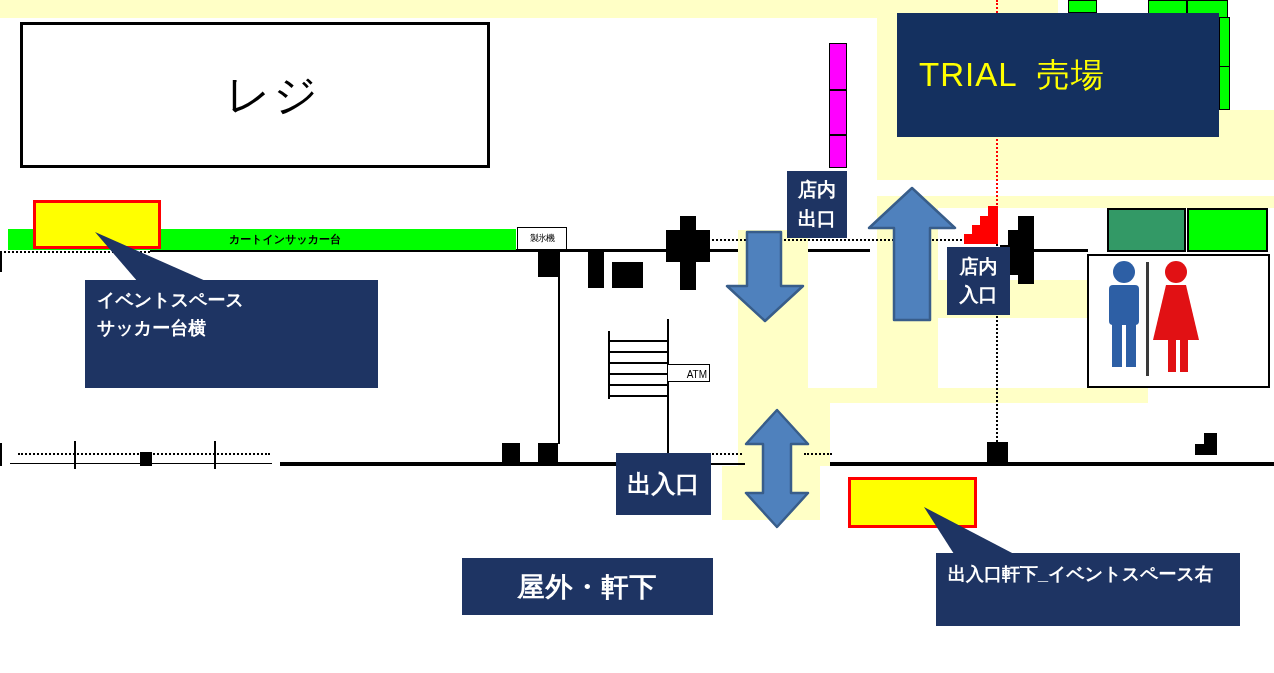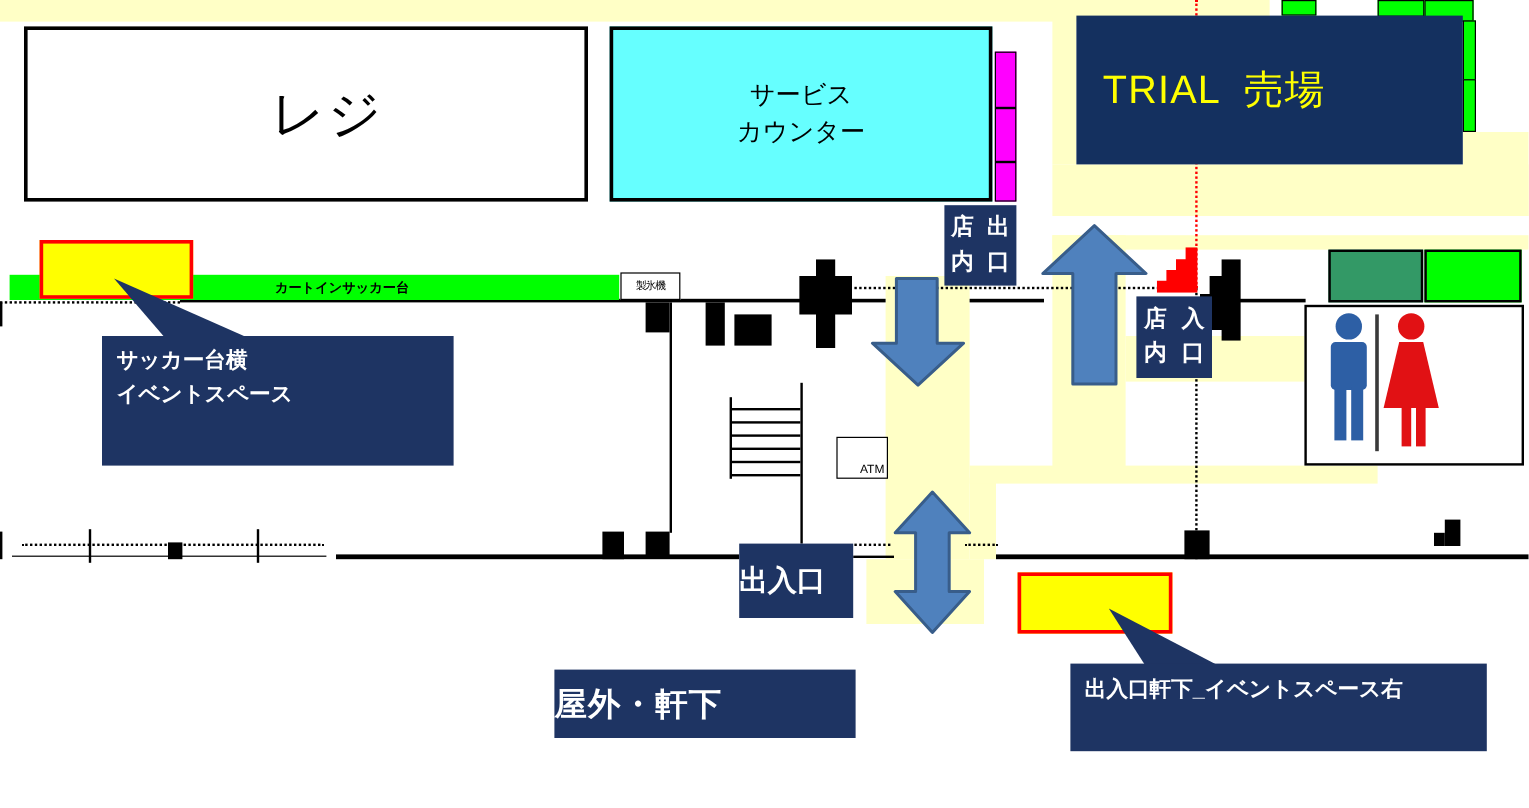"サービス" div.abs { html: <div> <span> <span>サービス</span> <span>カウンター</span> </span> </div> -> none }
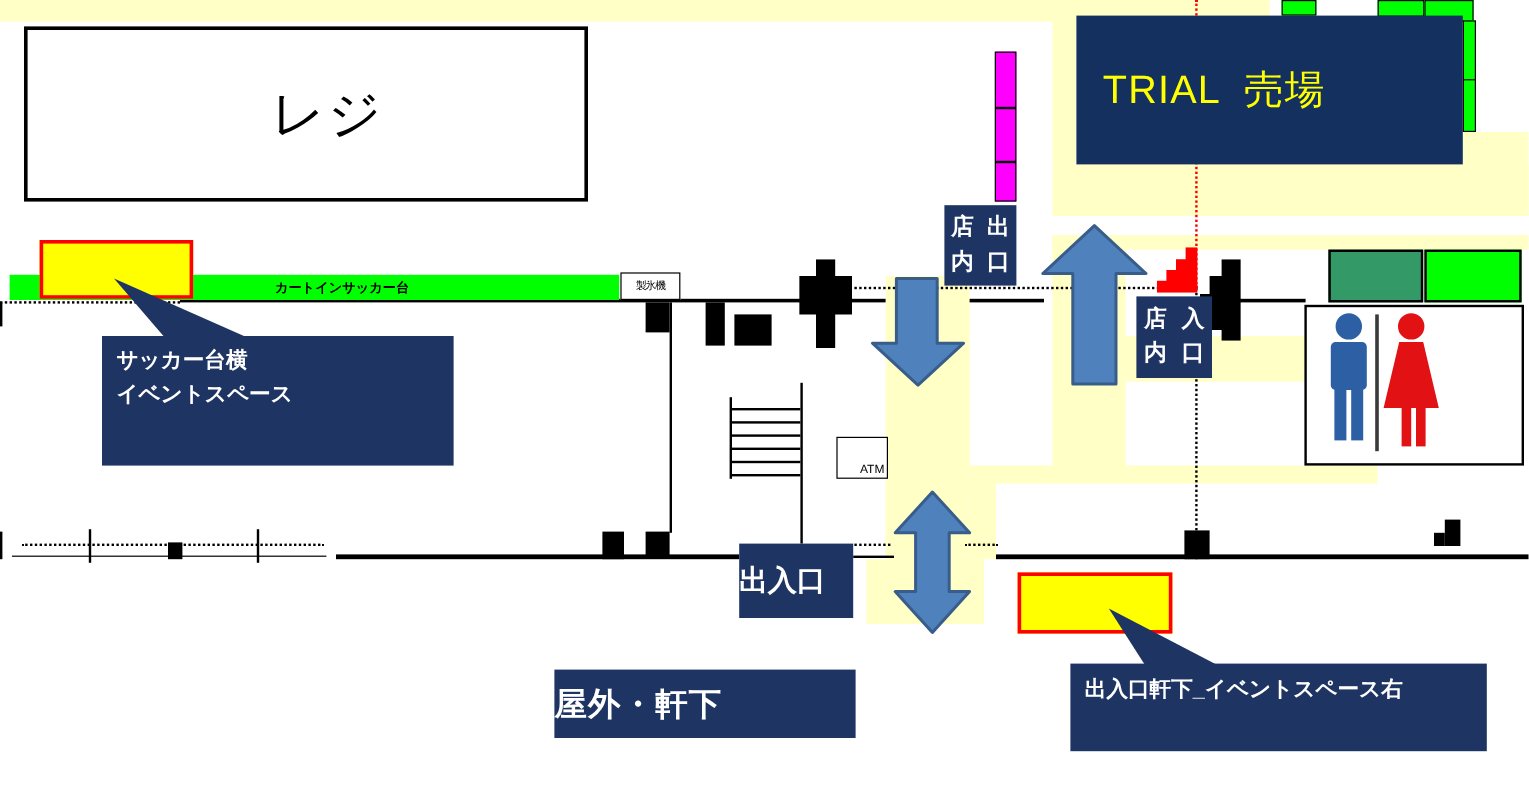"店内" .navy { flex-direction: none -> column; justify-content: flex-start -> center }
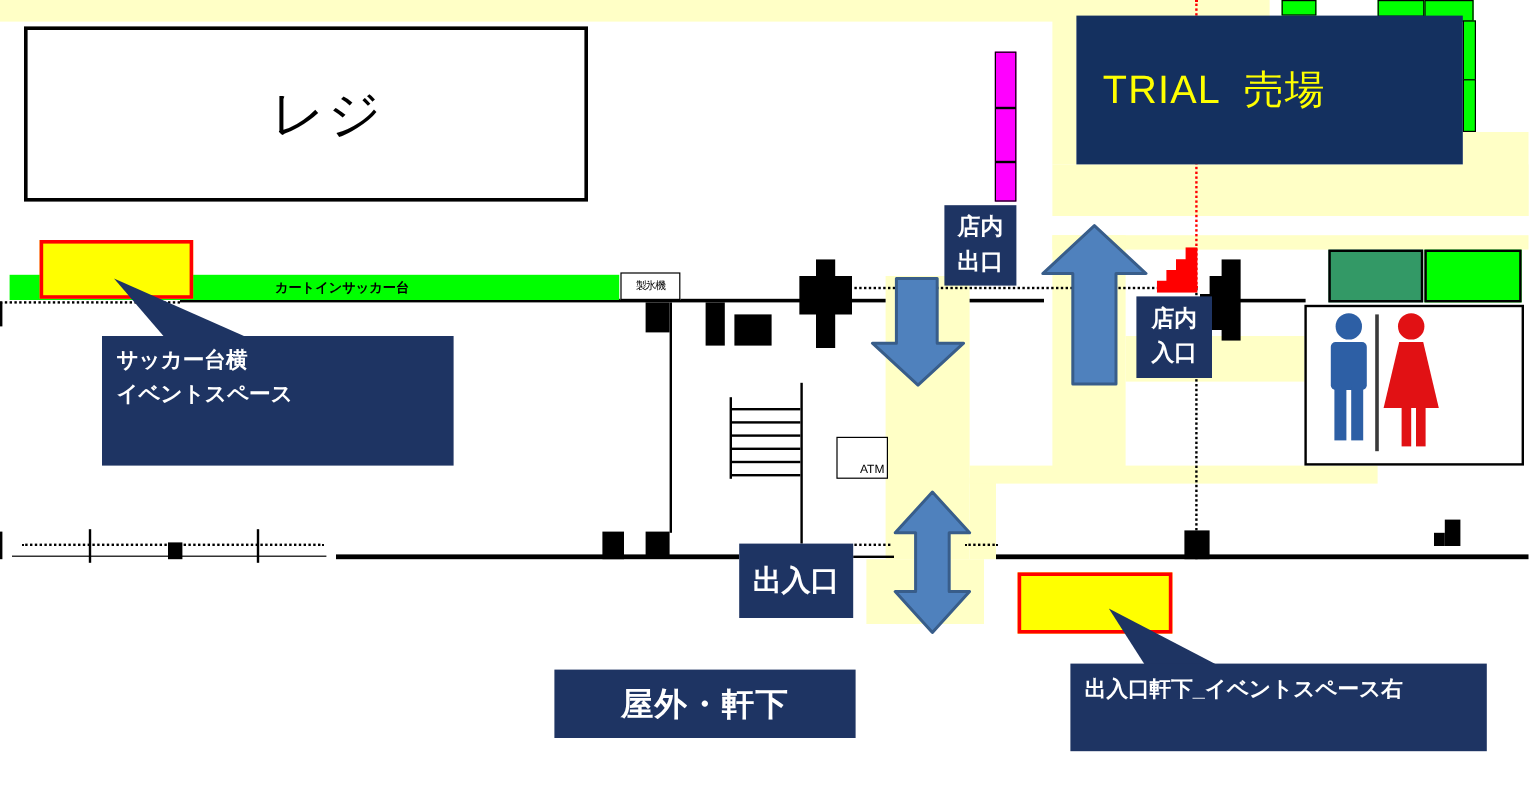"サッカー台横" div { order: before "イベントスペース" -> after "イベントスペース" }
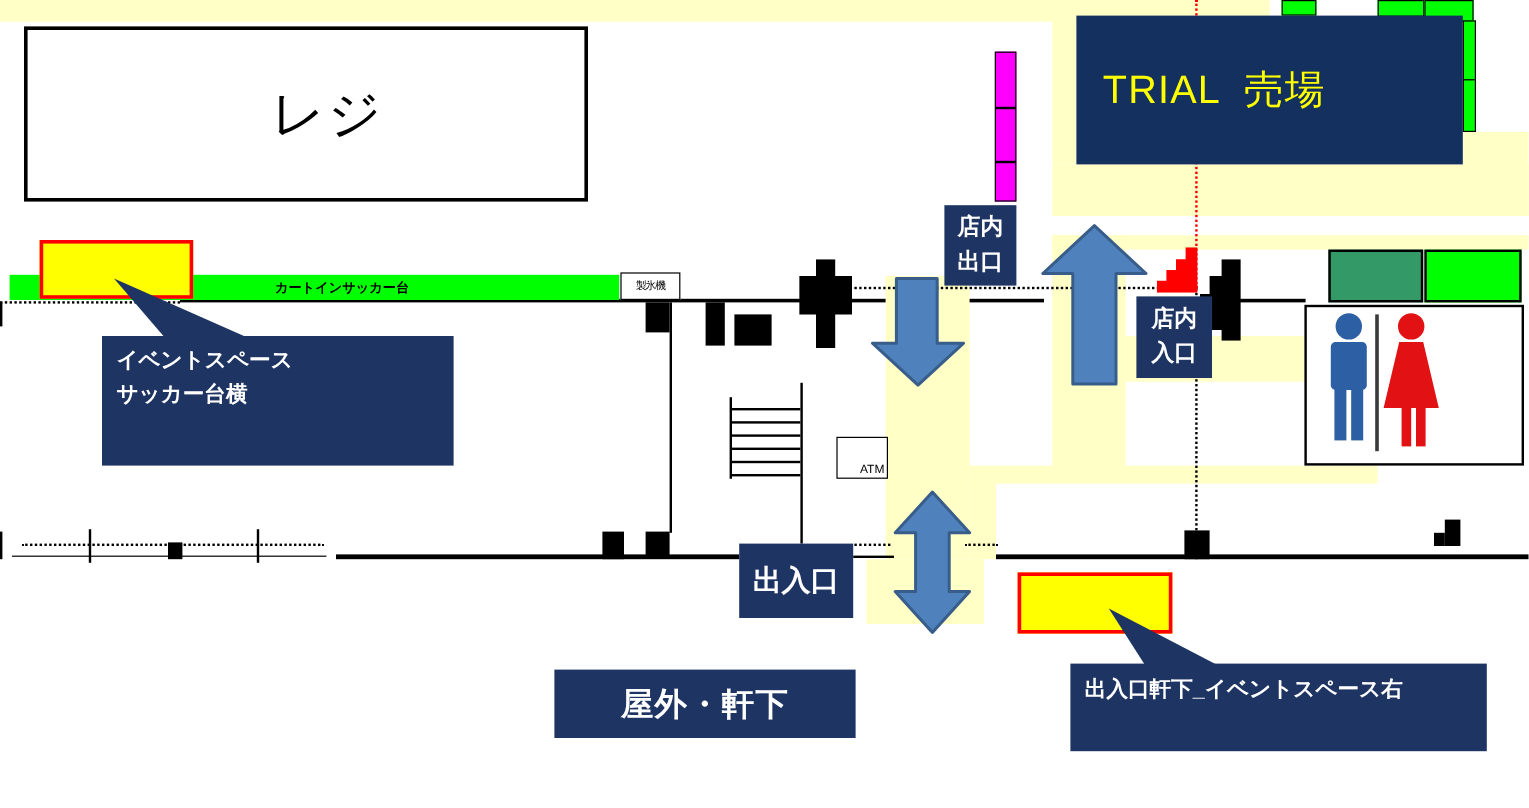"ATM" div.abs { height: 35px -> 18px; left: 697px -> 667px }
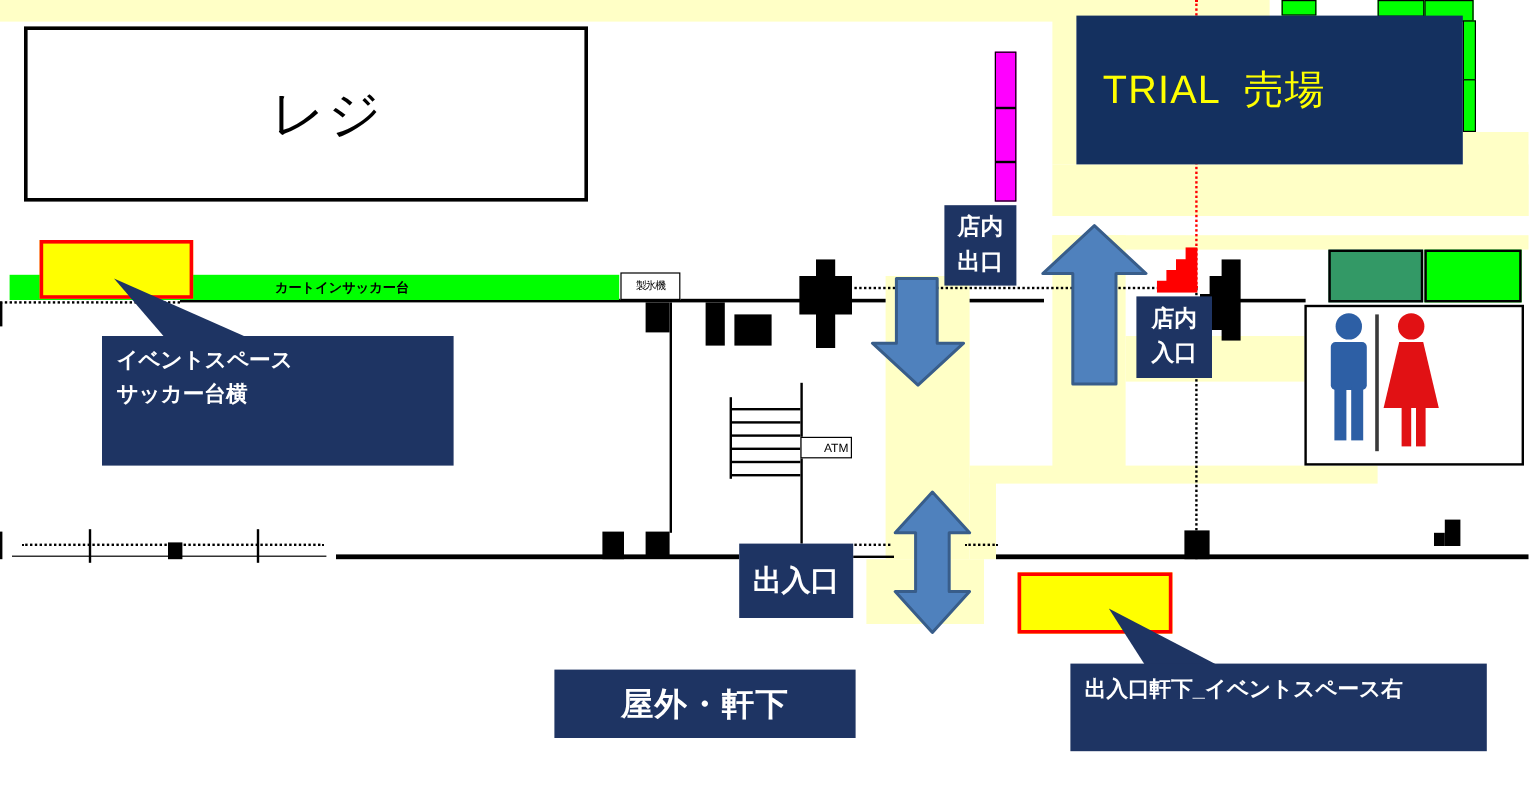"出入口軒下_イベントスペース右" div.abs { left: 892px -> 936px; width: 347px -> 304px }
